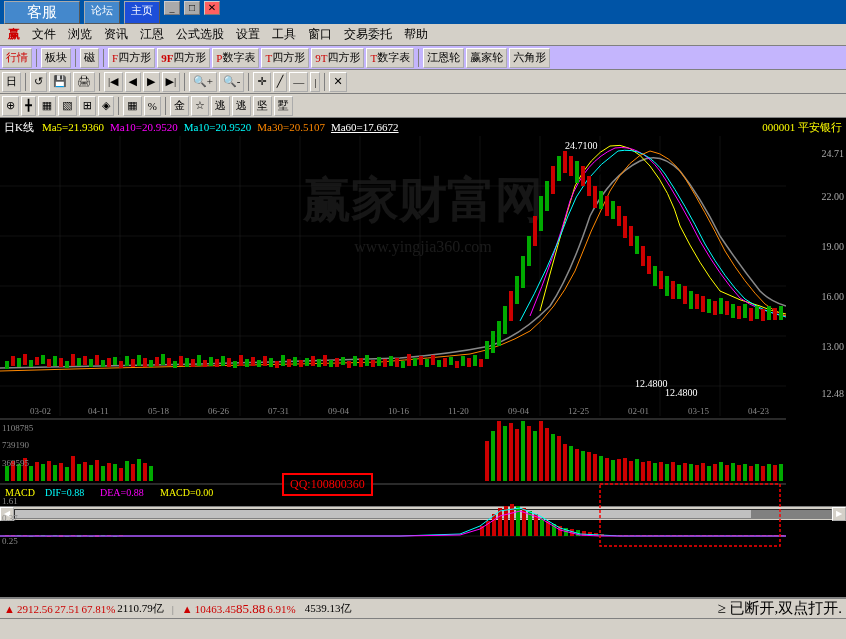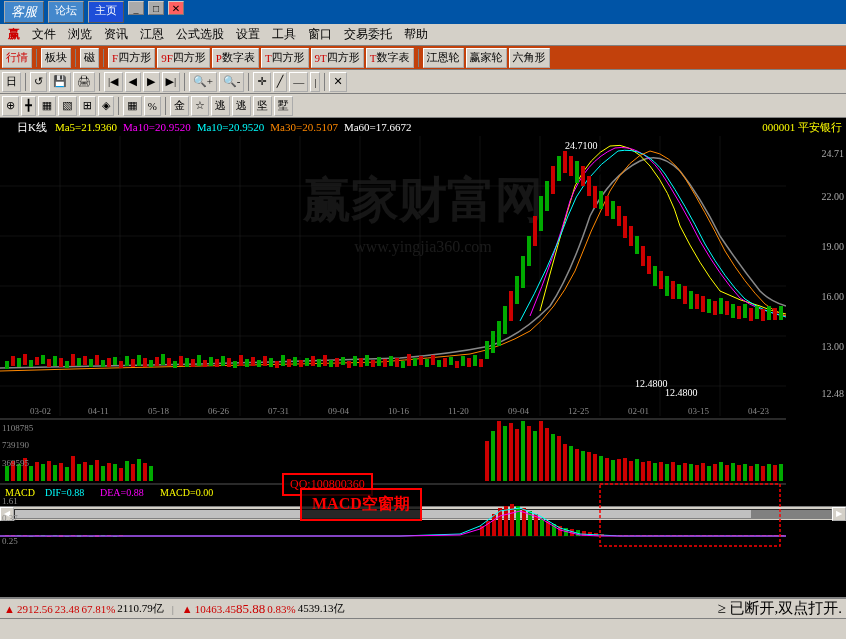"客服" div { font-size: 13px -> 15px; font-style: italic -> none; padding: 1px 6px -> 1px 22px }
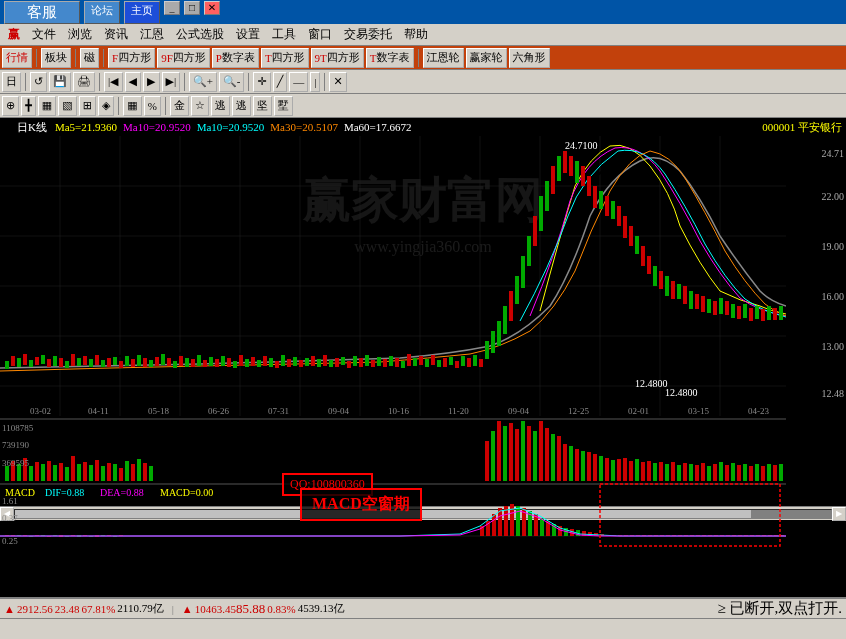"行情" .toolbar { background: #c2410c -> #c4b5fd }
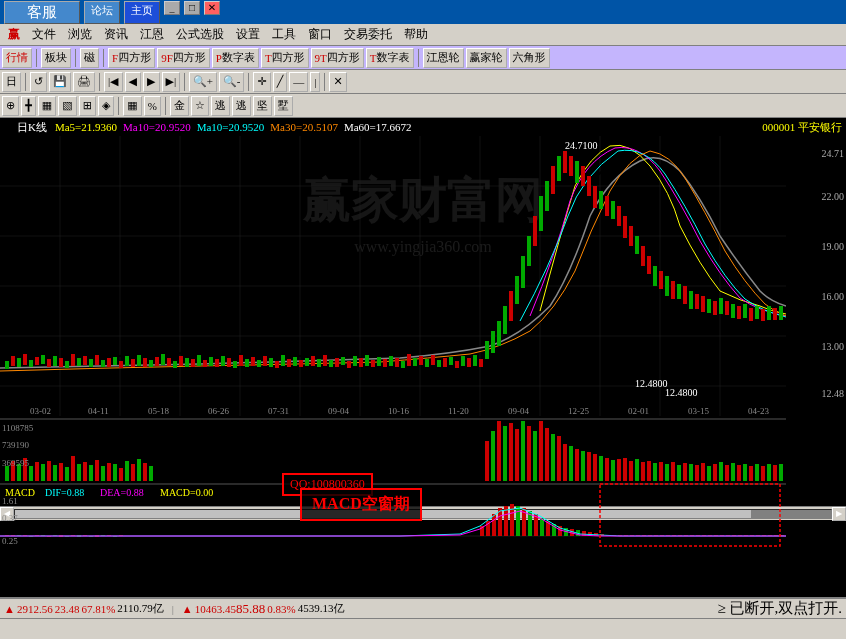"9F" span { font-weight: none -> bold }
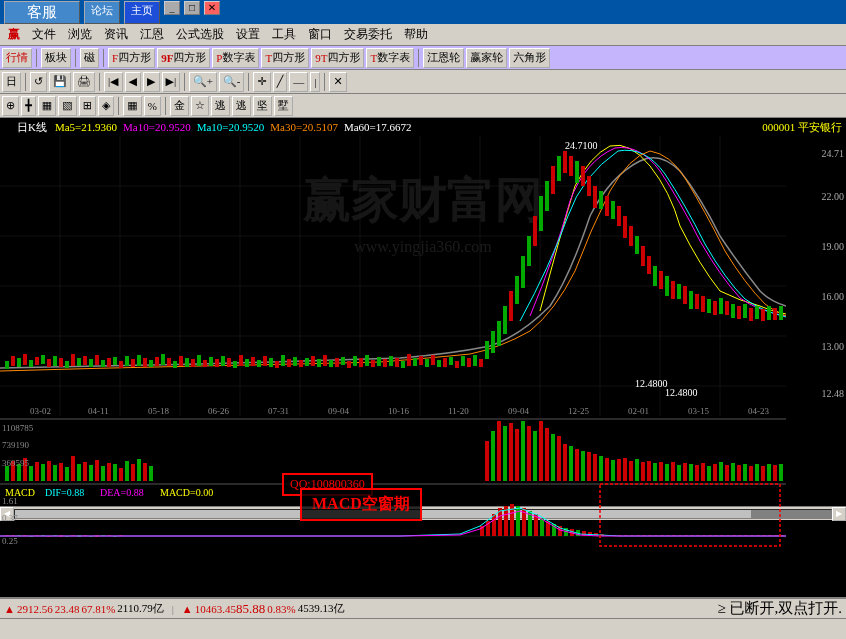"日K线" div { margin-left: 13px -> none }
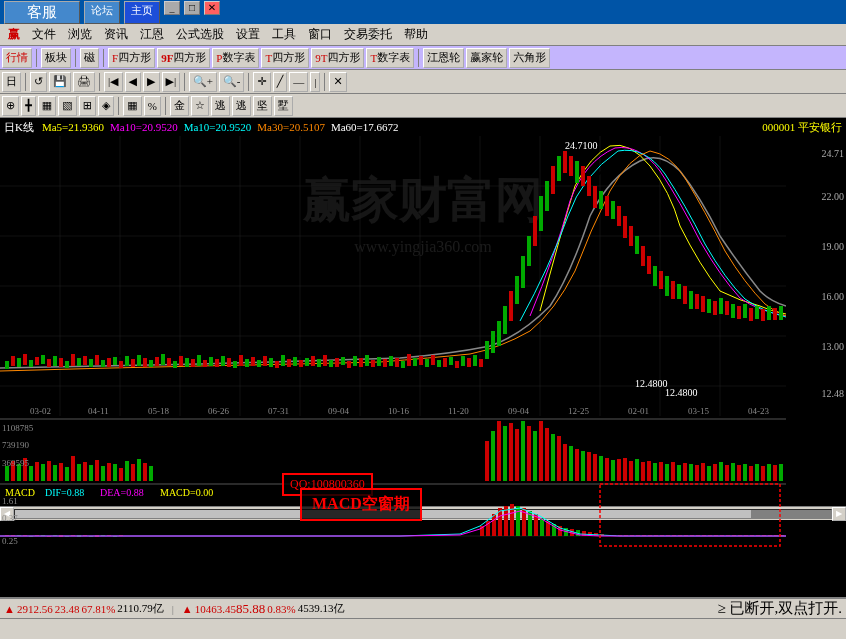"Ma60=17.6672" span.ma60 { text-decoration: none -> underline }
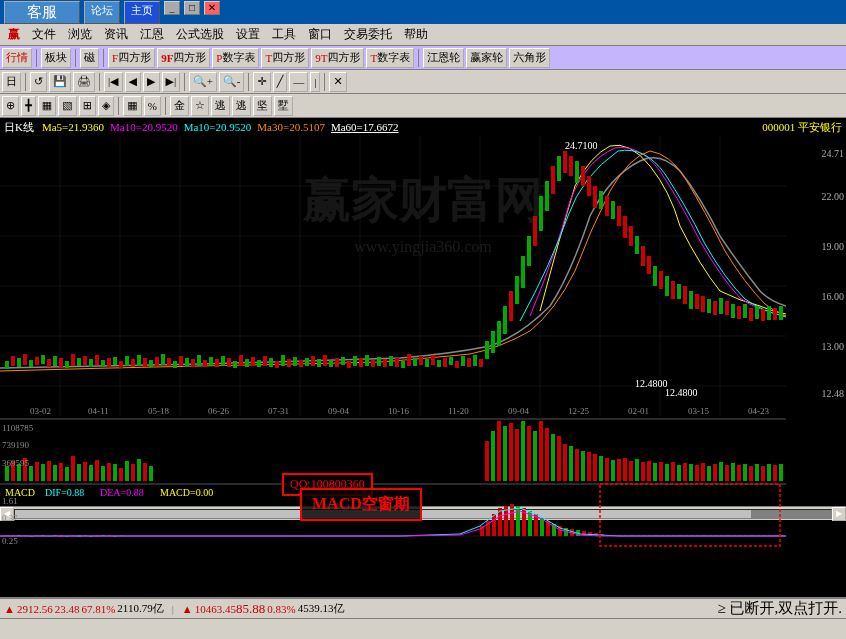"MACD空窗期" div { html: <div> <span>MACD空窗期</span> </div> -> none }
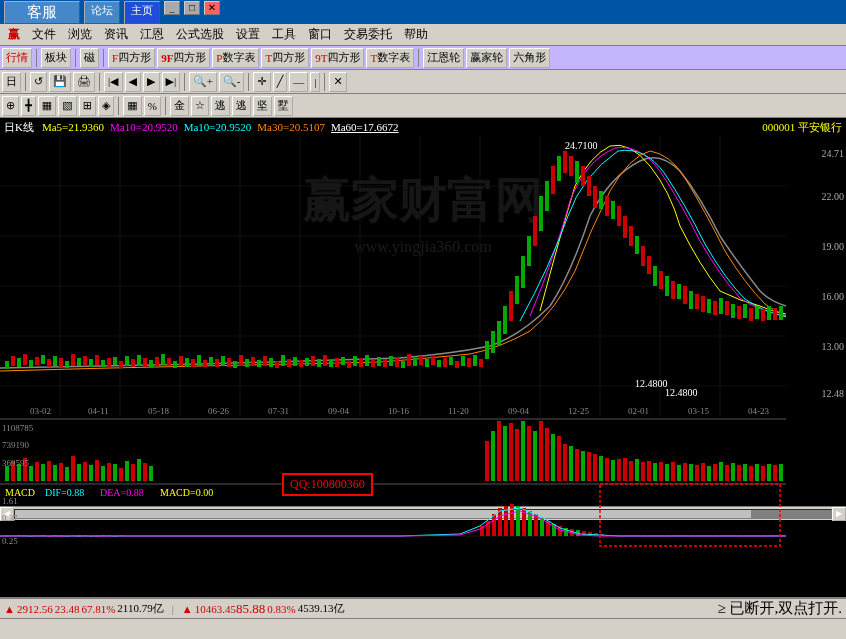"23.48" span { text: 23.48 -> 27.51 }
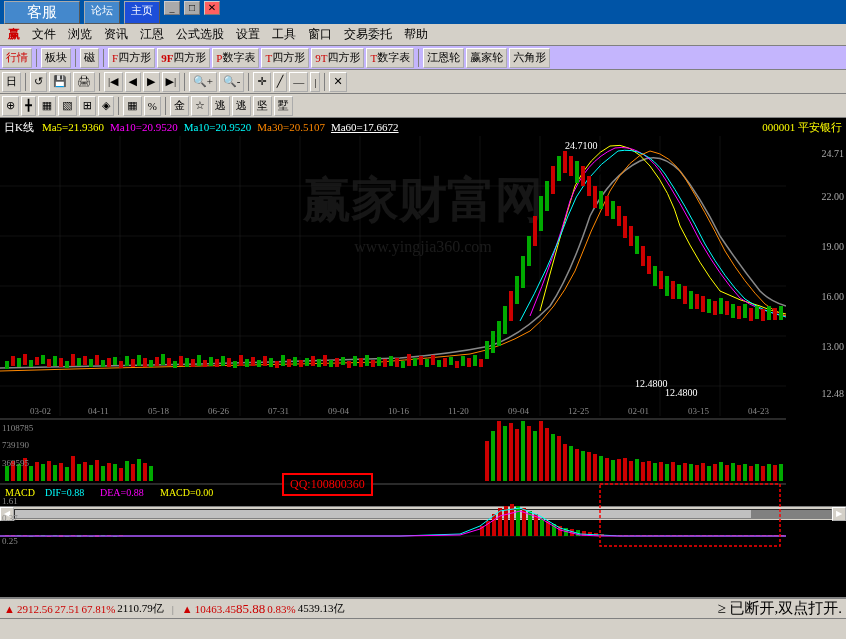"0.83%" span { text: 0.83% -> 6.91% }
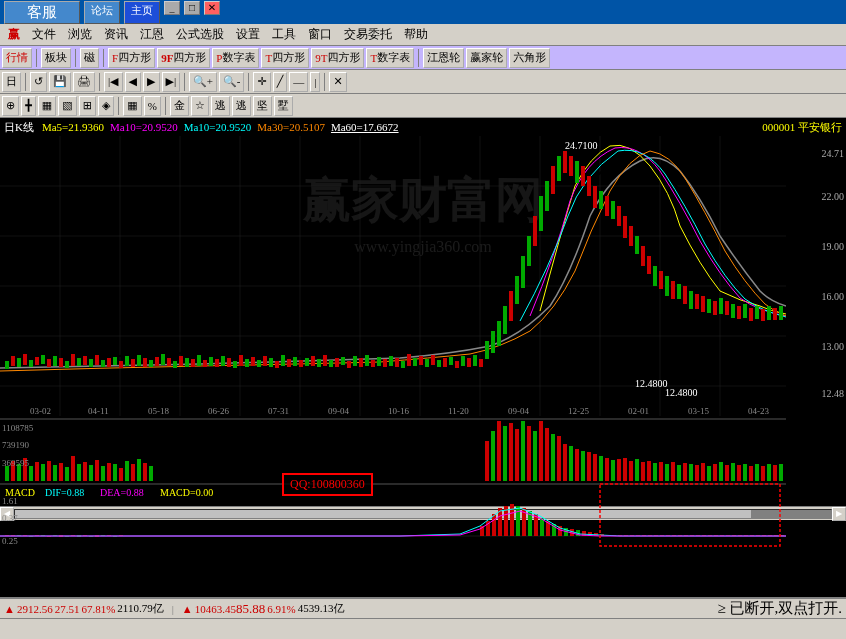"4539.13亿" span { margin-left: 2px -> 9px }
